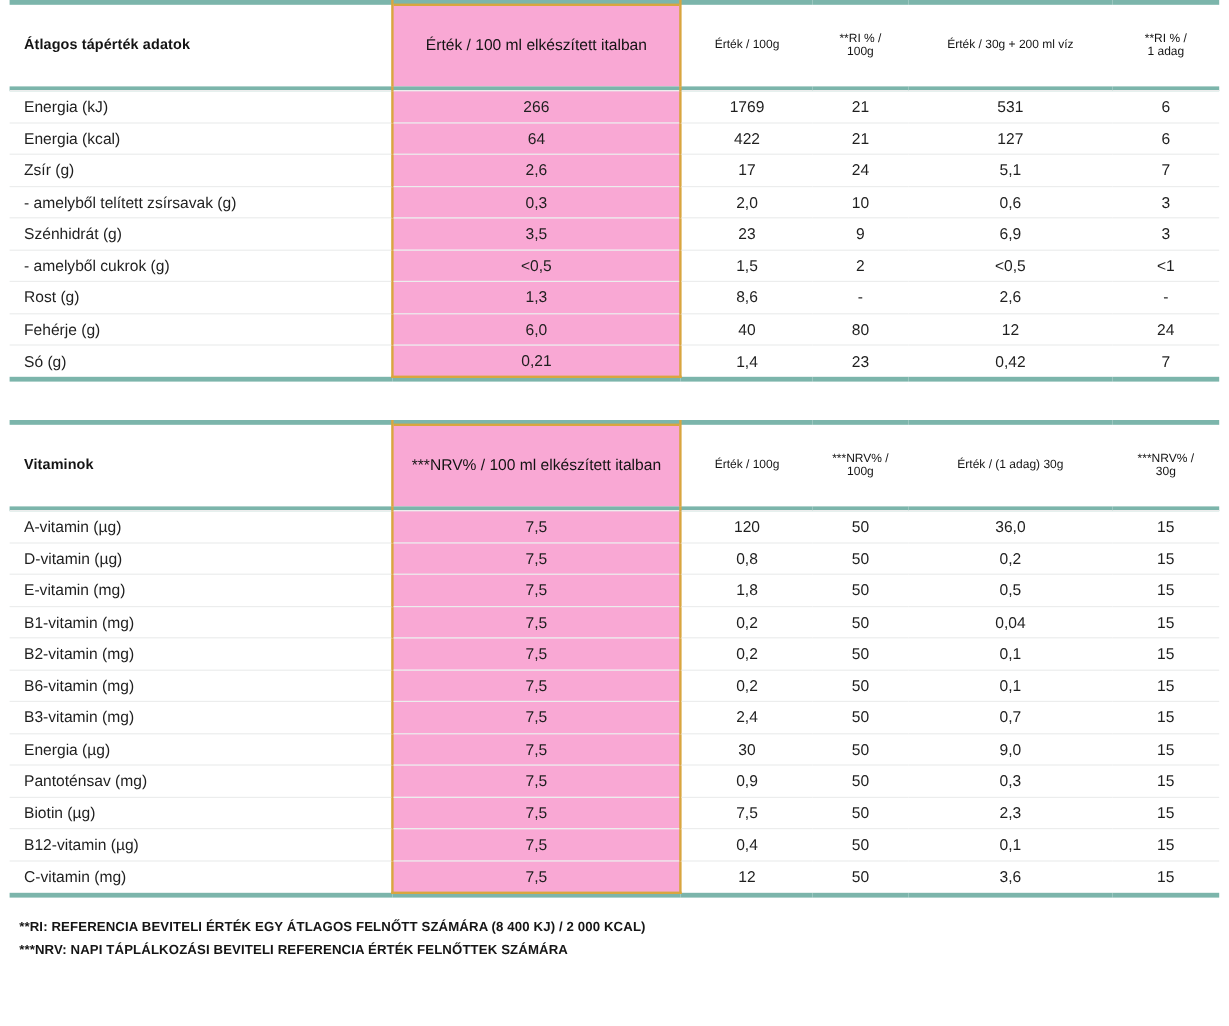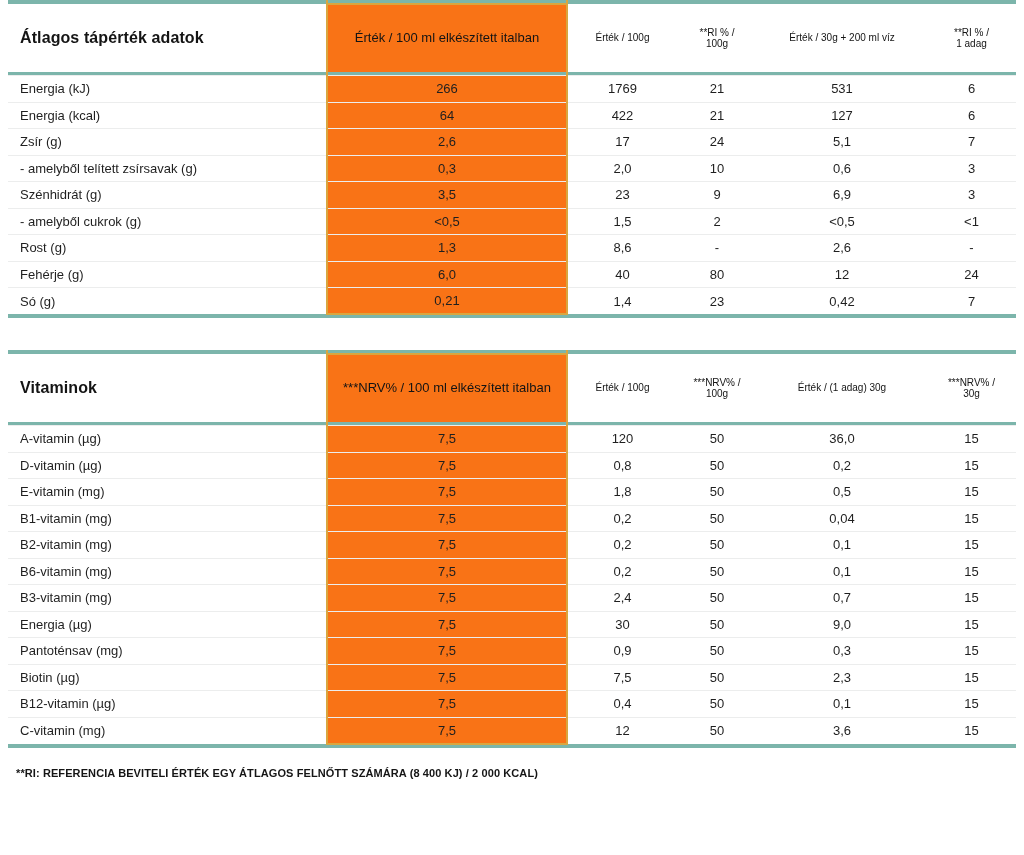"Átlagos tápérték adatok" .hdr-row td.hdr-title { font-size: 16px -> 12px }
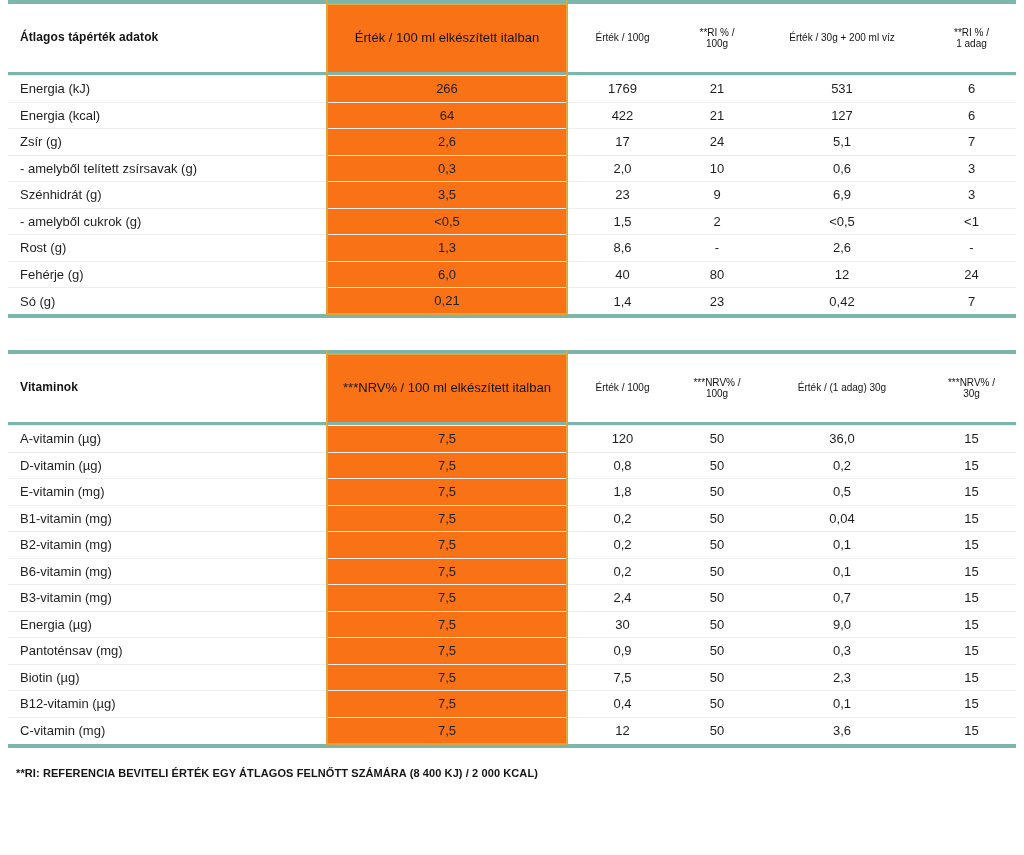"Érték / 100 ml elkészített" .feat { background: #f97316 -> #f9a8d4 }
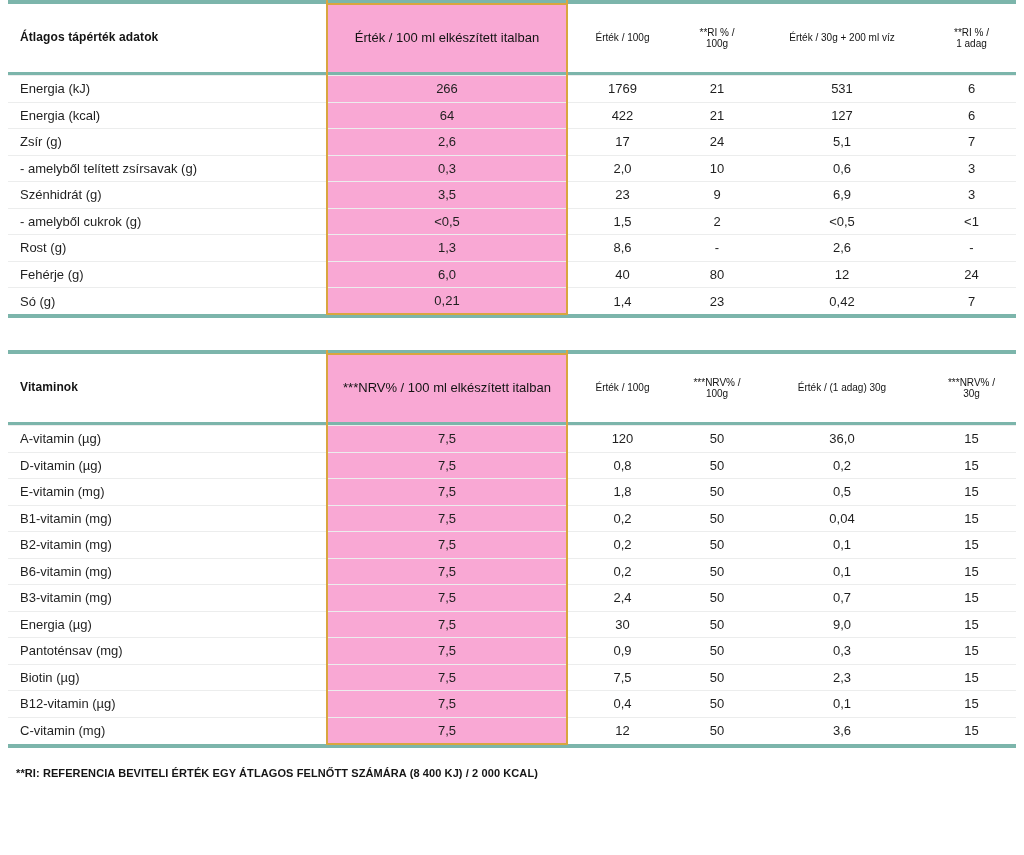"***NRV: NAPI TÁPLÁLKOZÁSI BEVITELI" div.footnote { html: none -> <div>***NRV: NAPI TÁPLÁLKOZÁSI BEVITELI REFERENCIA ÉRTÉK FELNŐTTEK SZÁMÁRA</div> }
